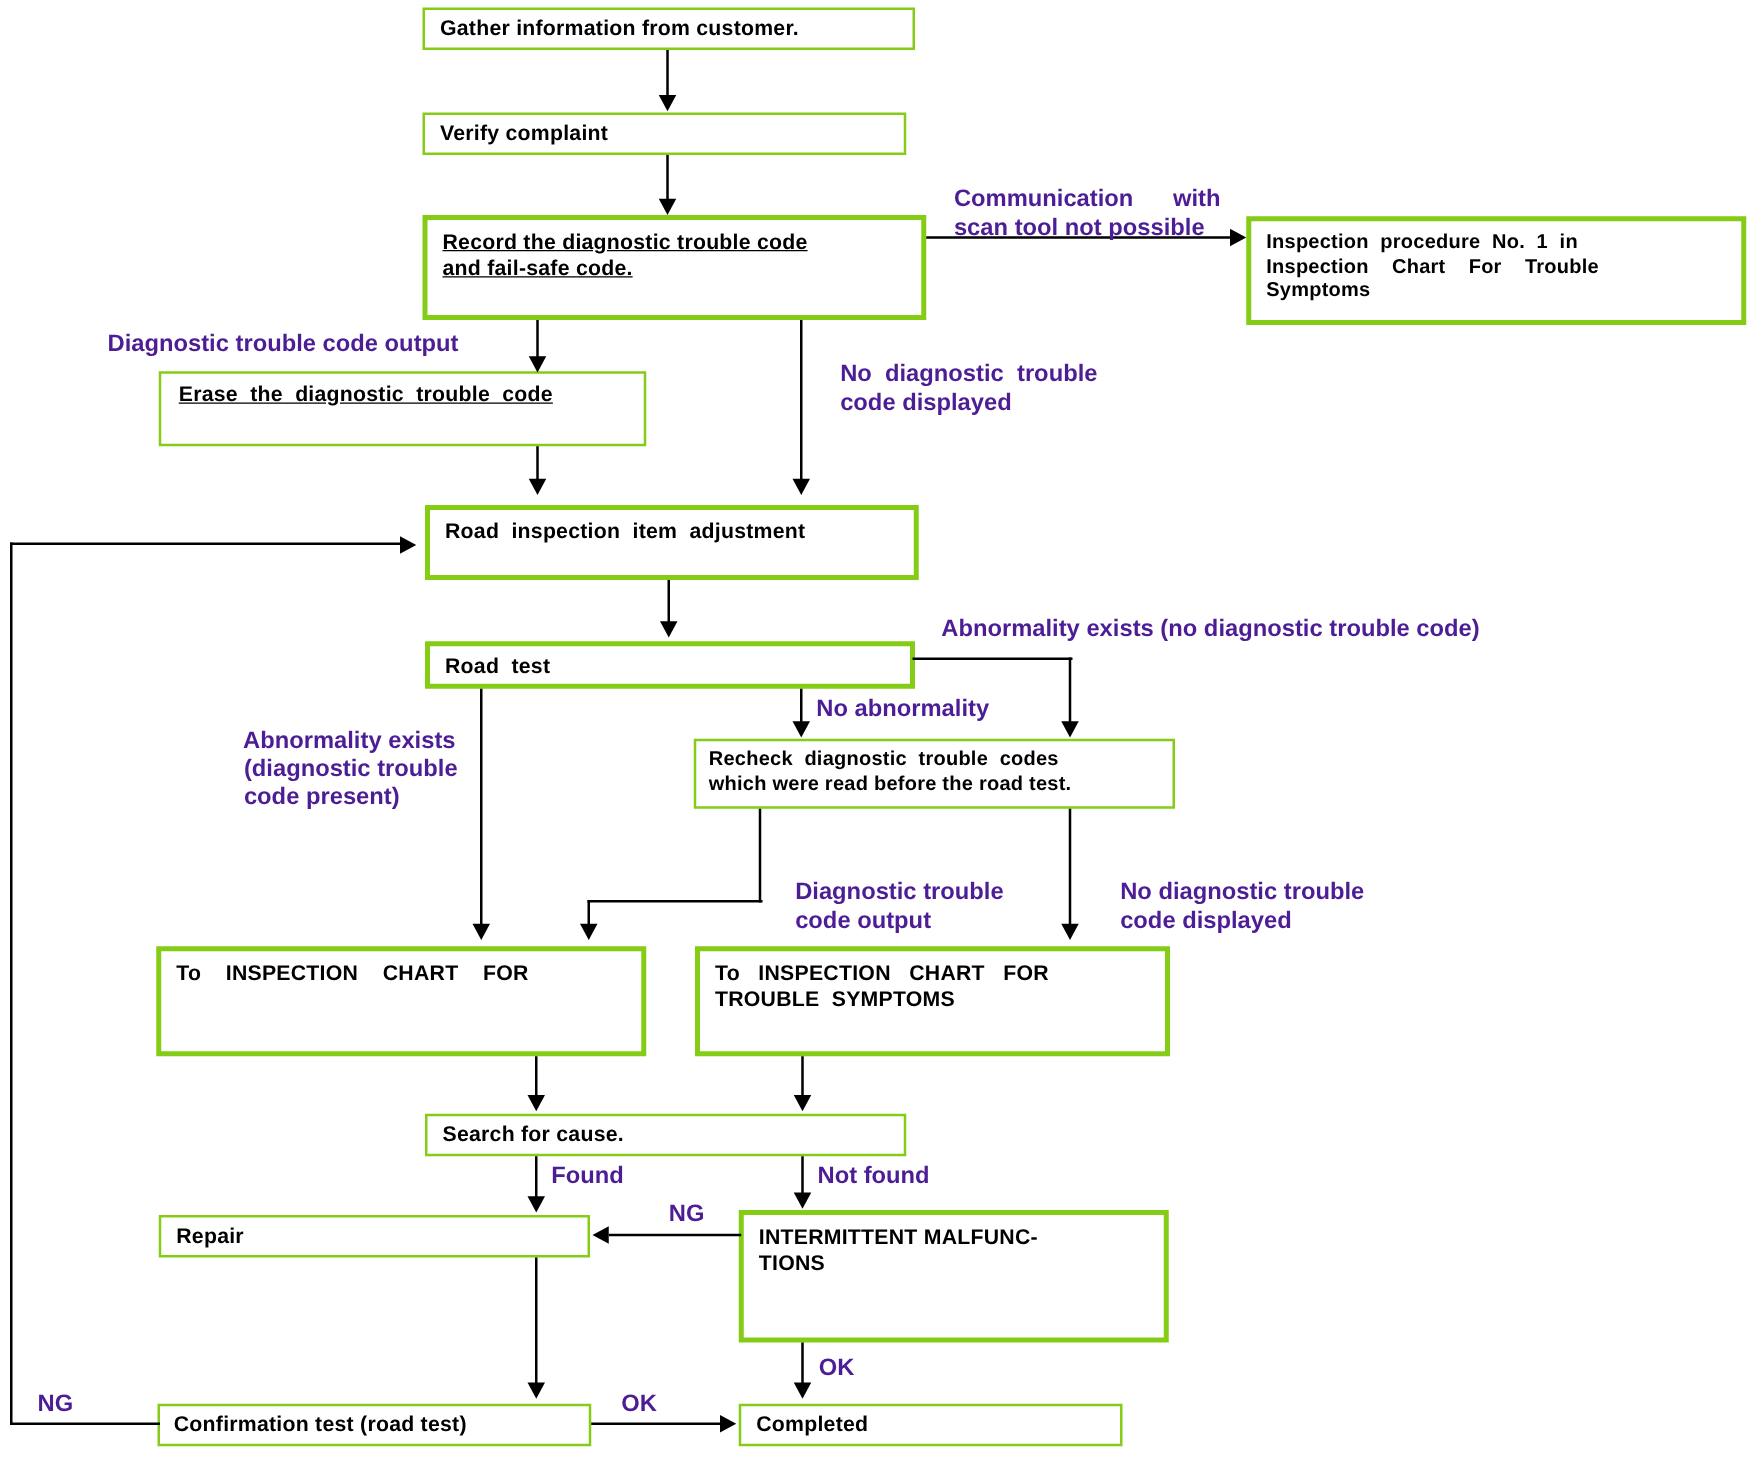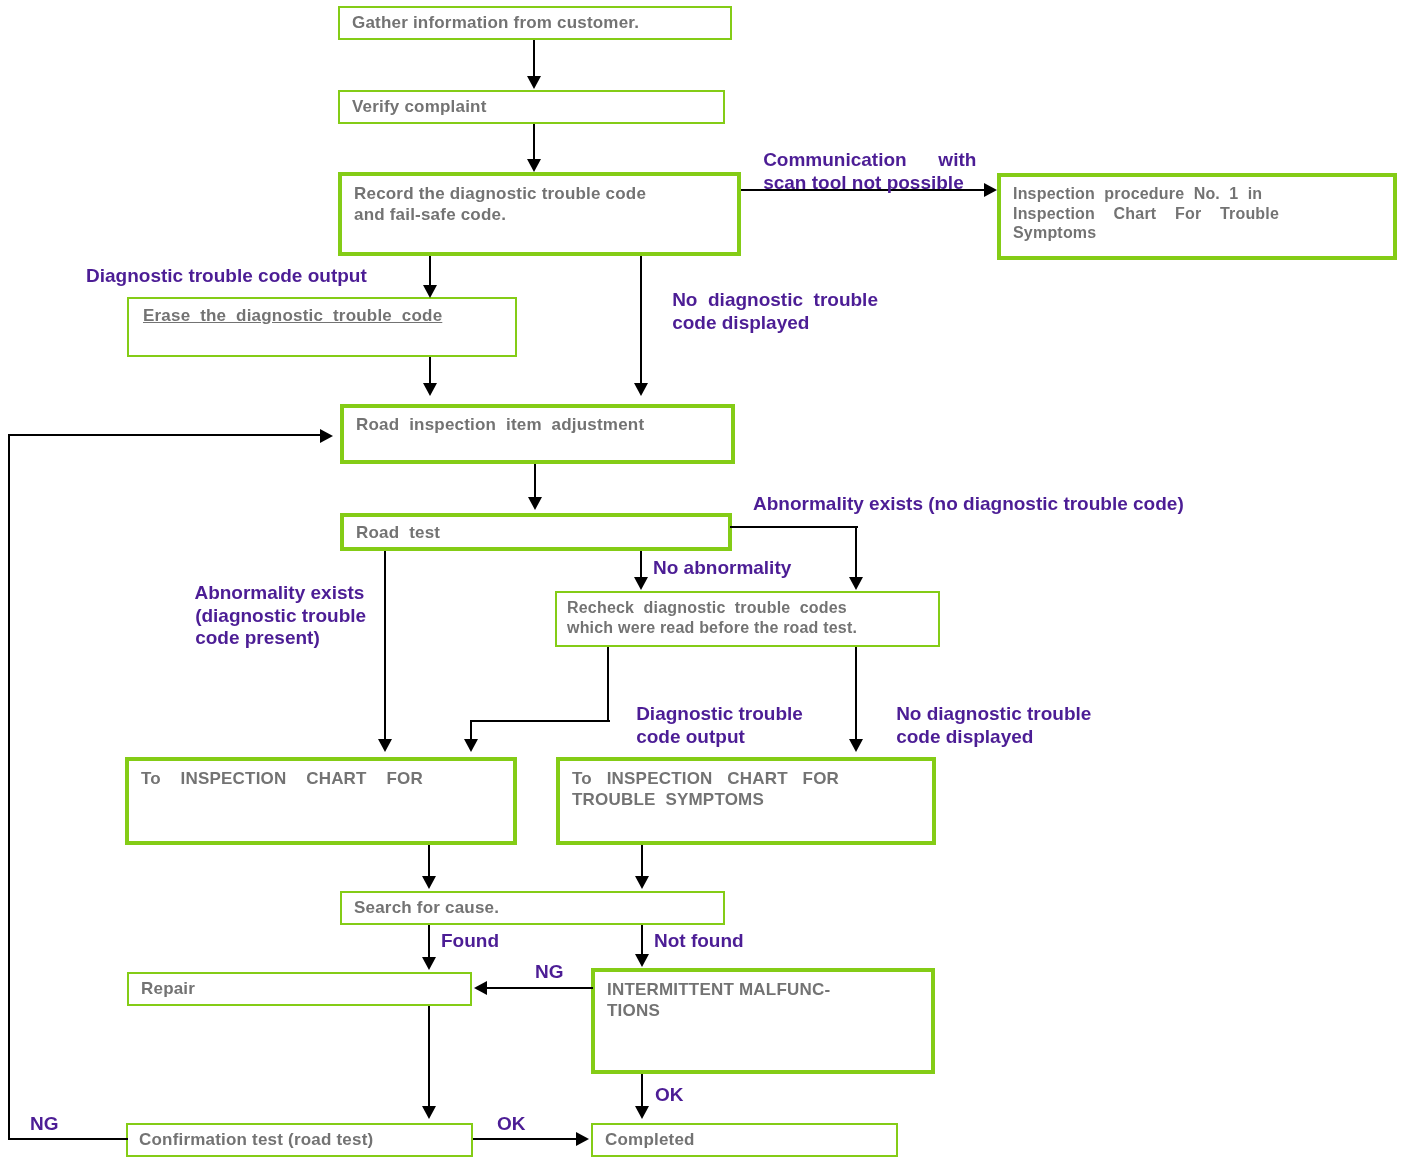"Gather information from customer." .box { color: #737373 -> #000000 }
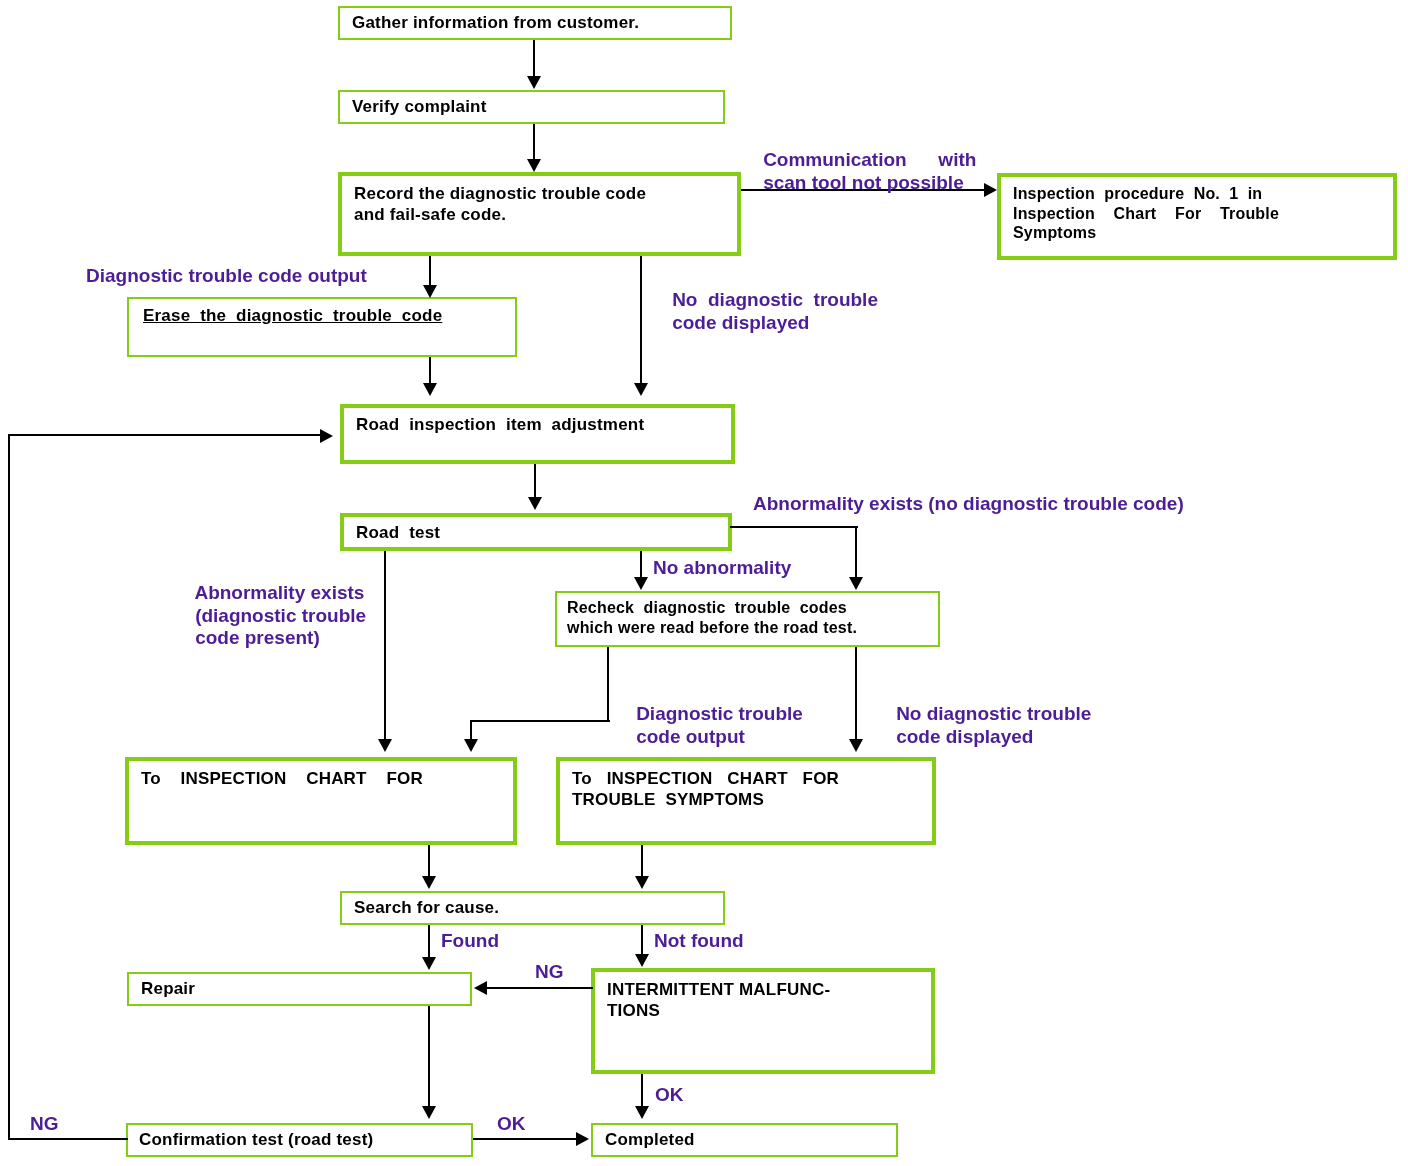"Record the diagnostic trouble code" div.box { text-decoration: none -> underline }
